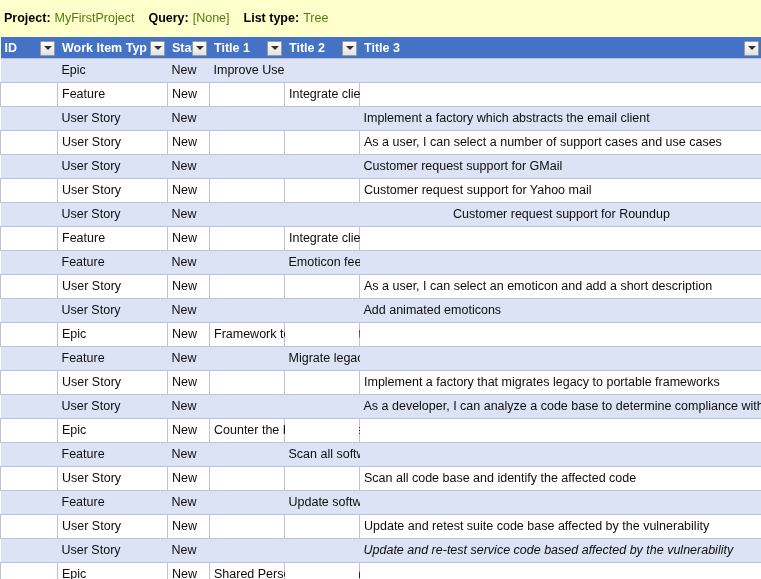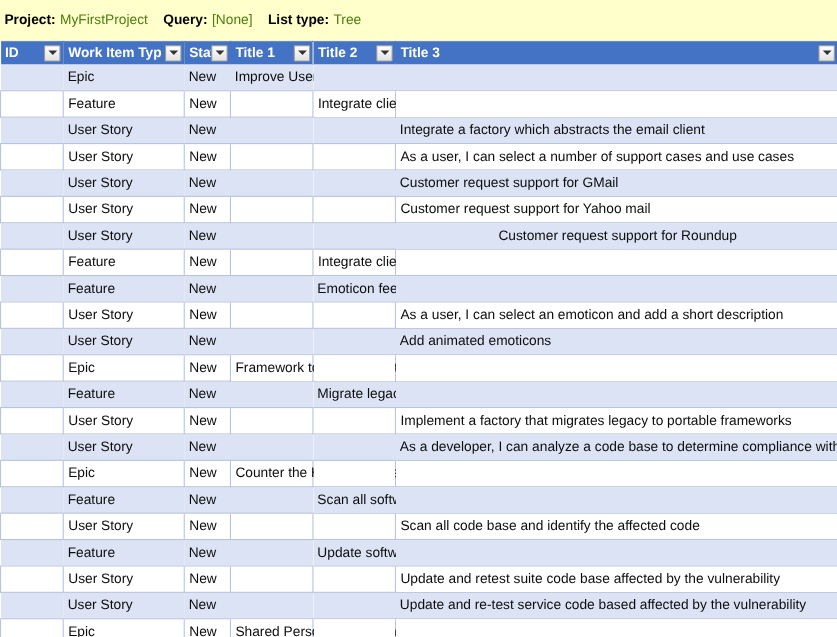"Integrate a factory which abstracts" span.title-text-inner { text: Integrate -> Implement }
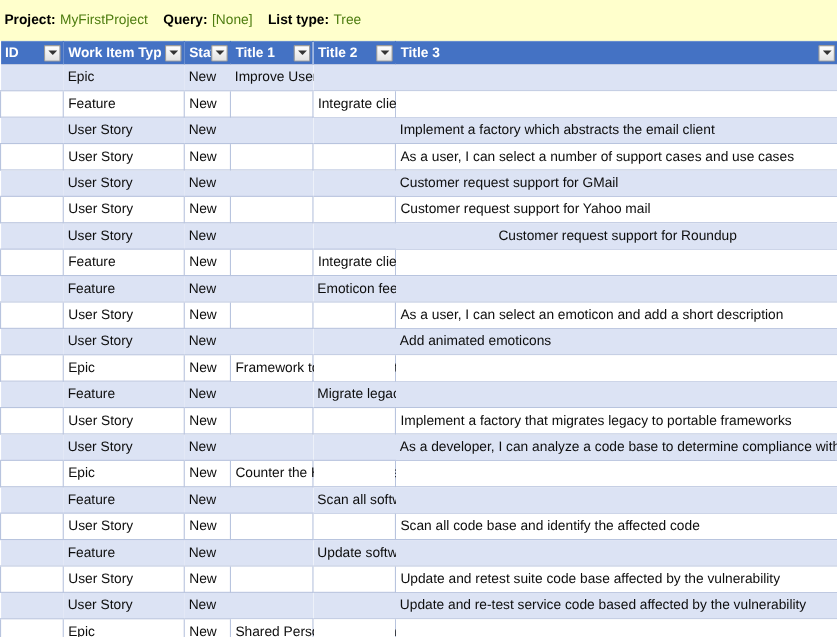"Update and re-test service code" td.c-t3 { font-style: none -> italic }
